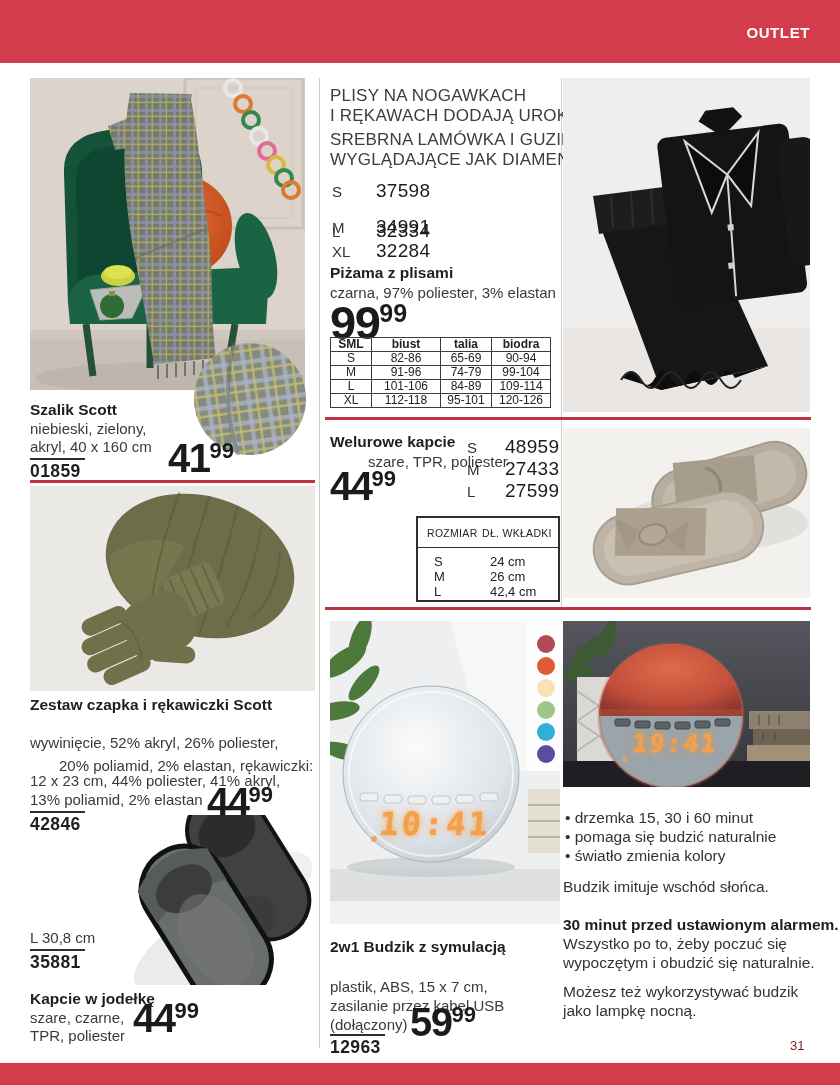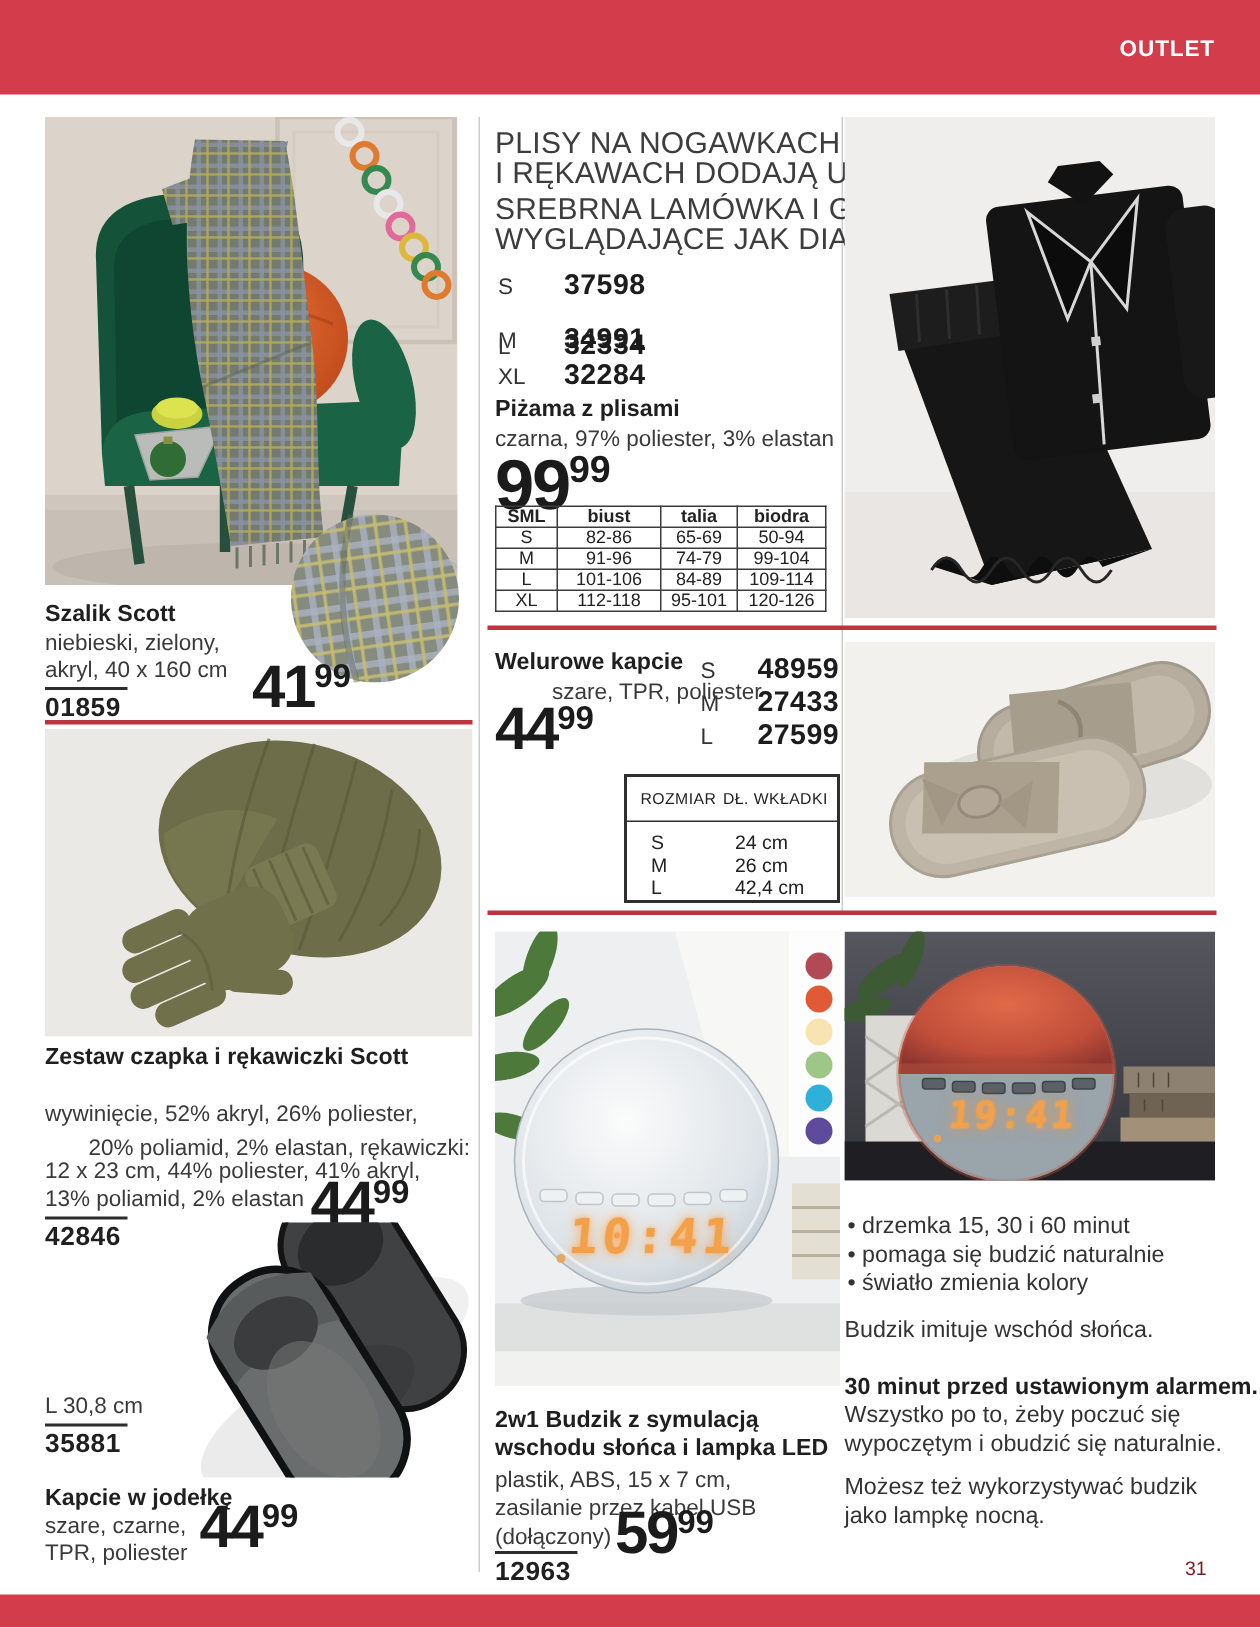"PLISY NA NOGAWKACH" .headline { font-size: 20px -> 17px }
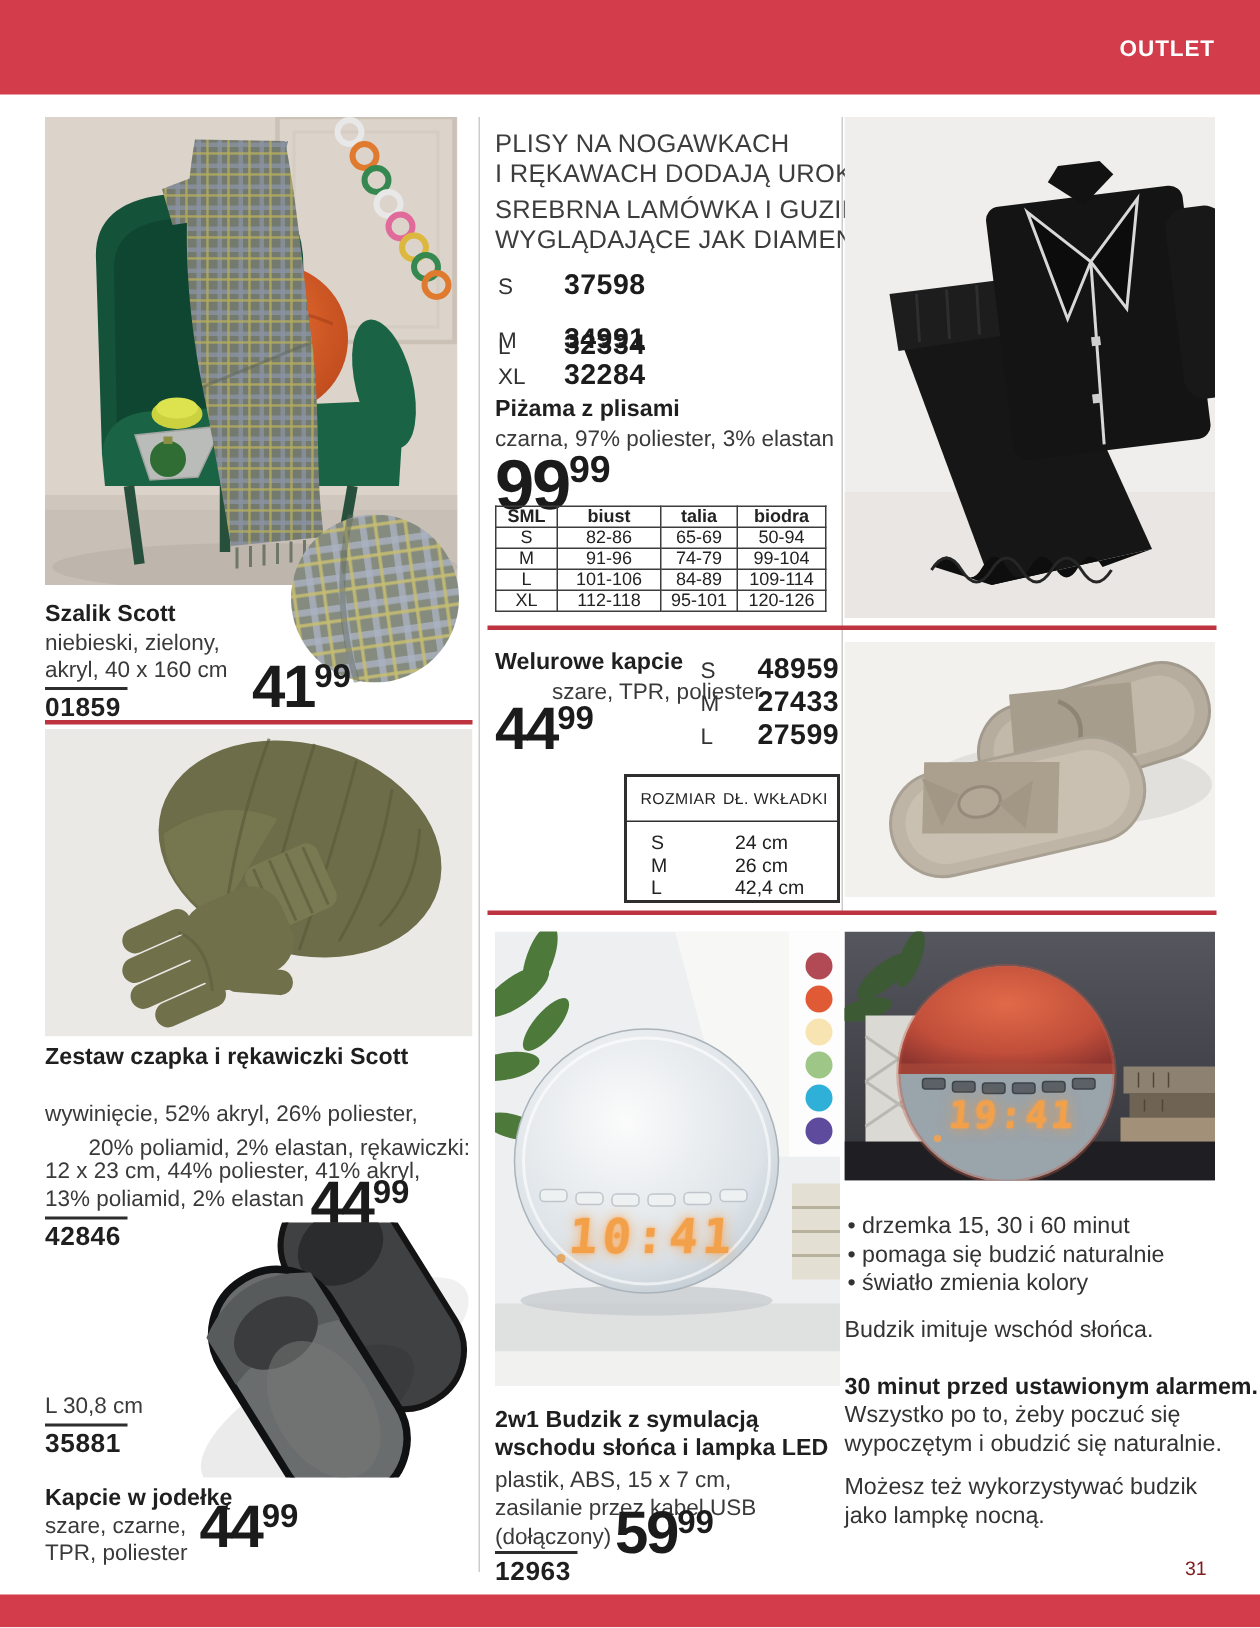"37598" .sizerow .szc { font-weight: 700 -> 400 }
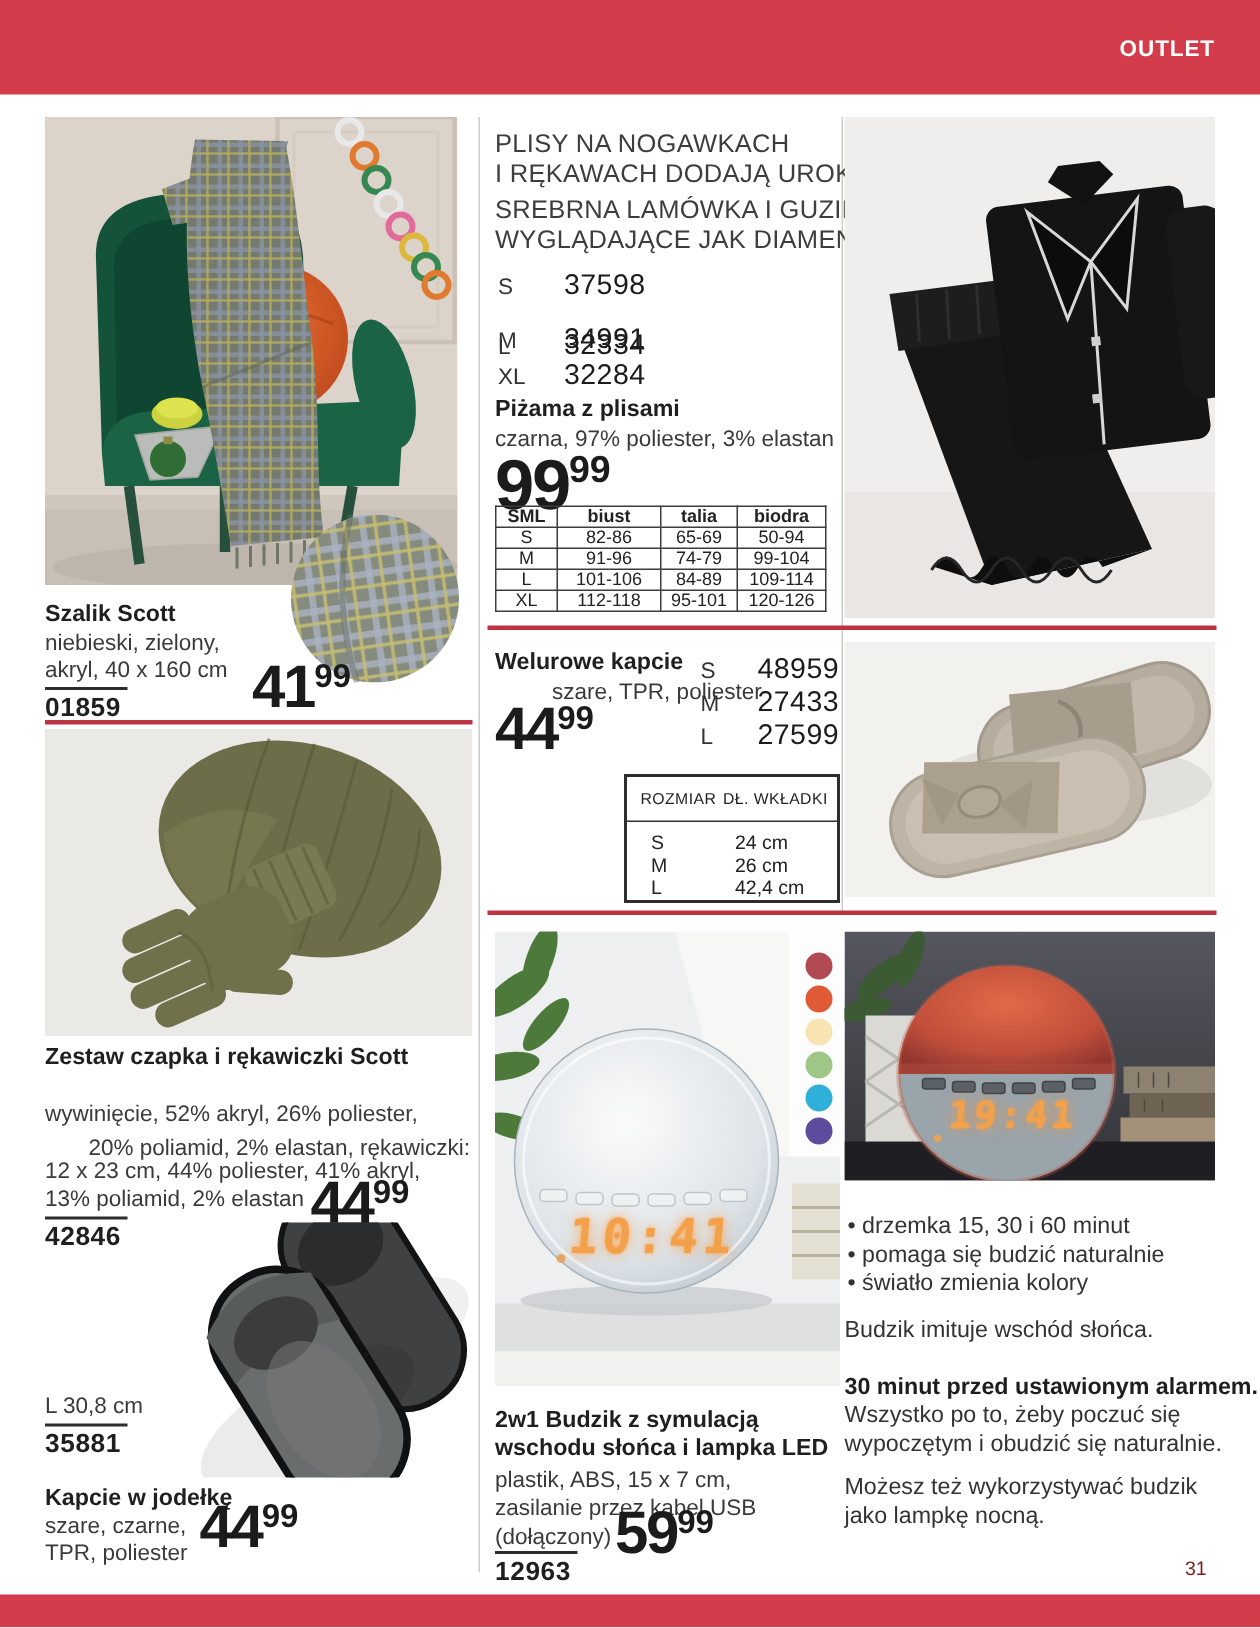"50-94" td { text: 50-94 -> 90-94 }
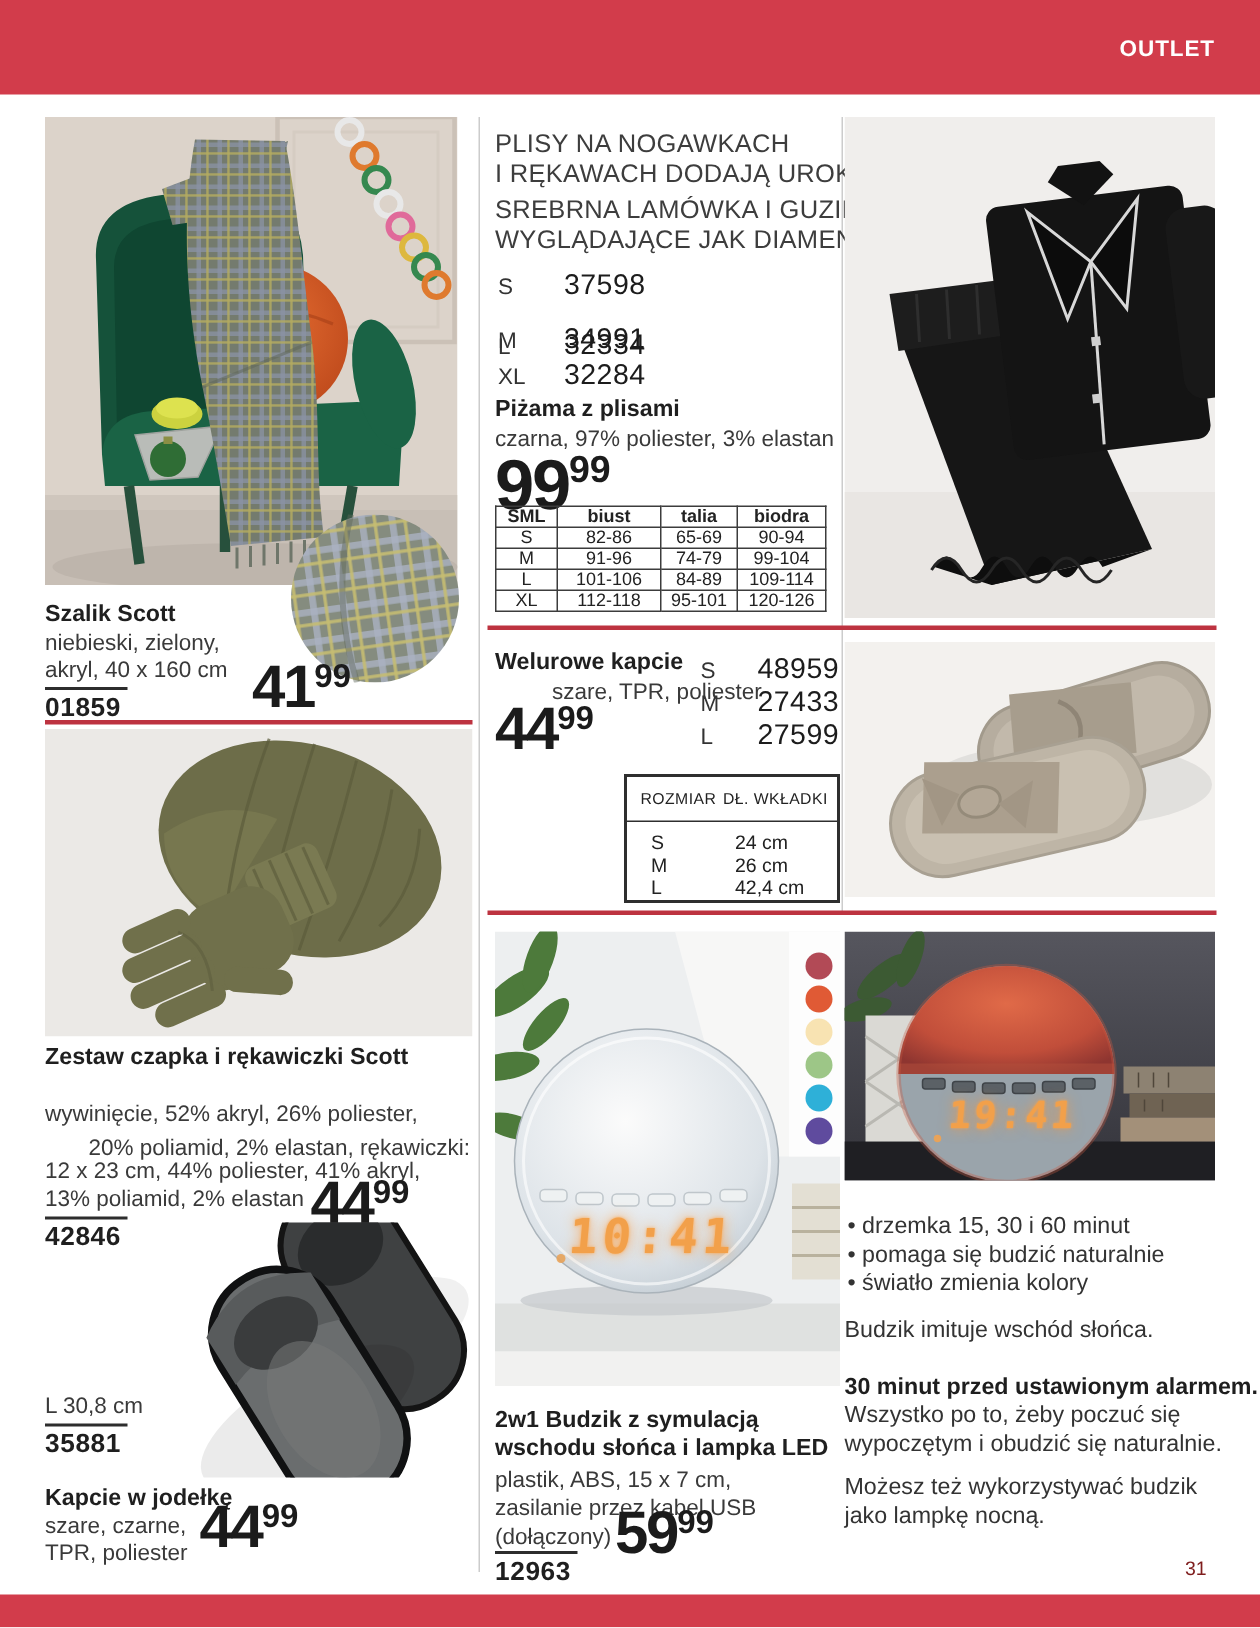"wschodu słońca i lampka LED" div.t { html: <div>wschodu słońca i lampka LED</div> -> none }
